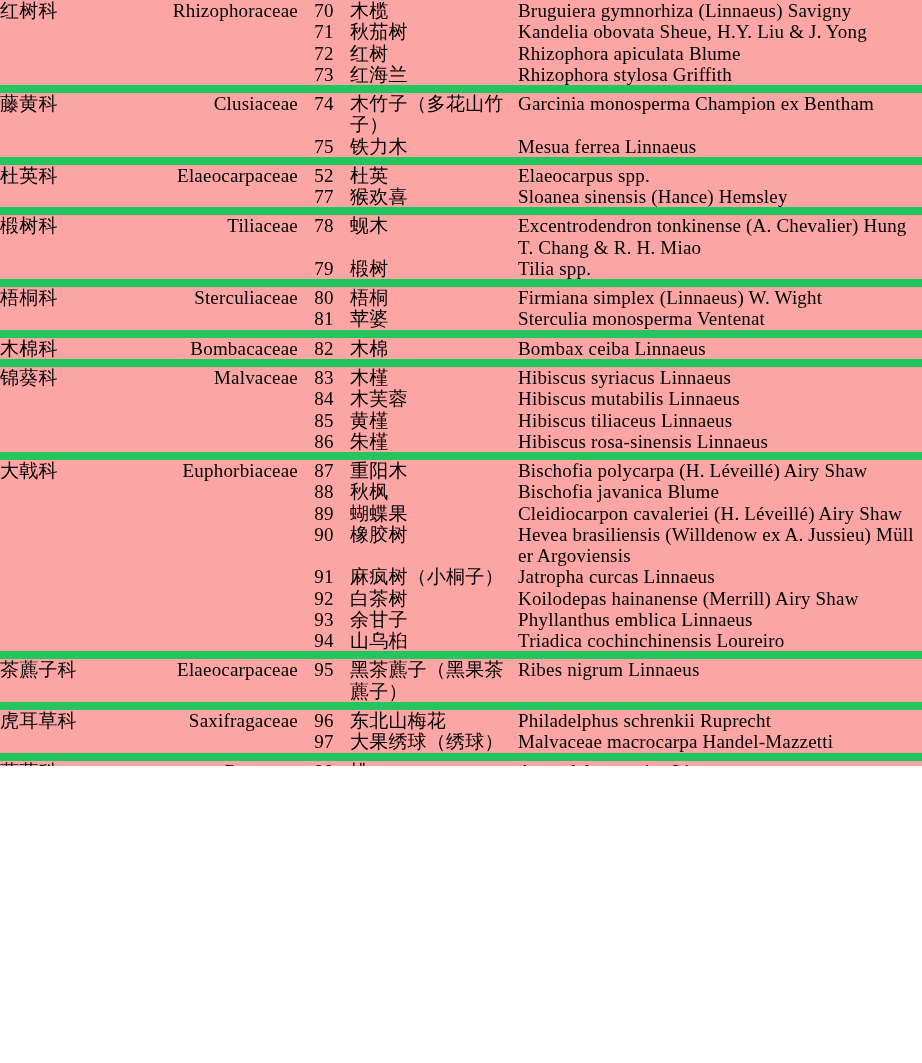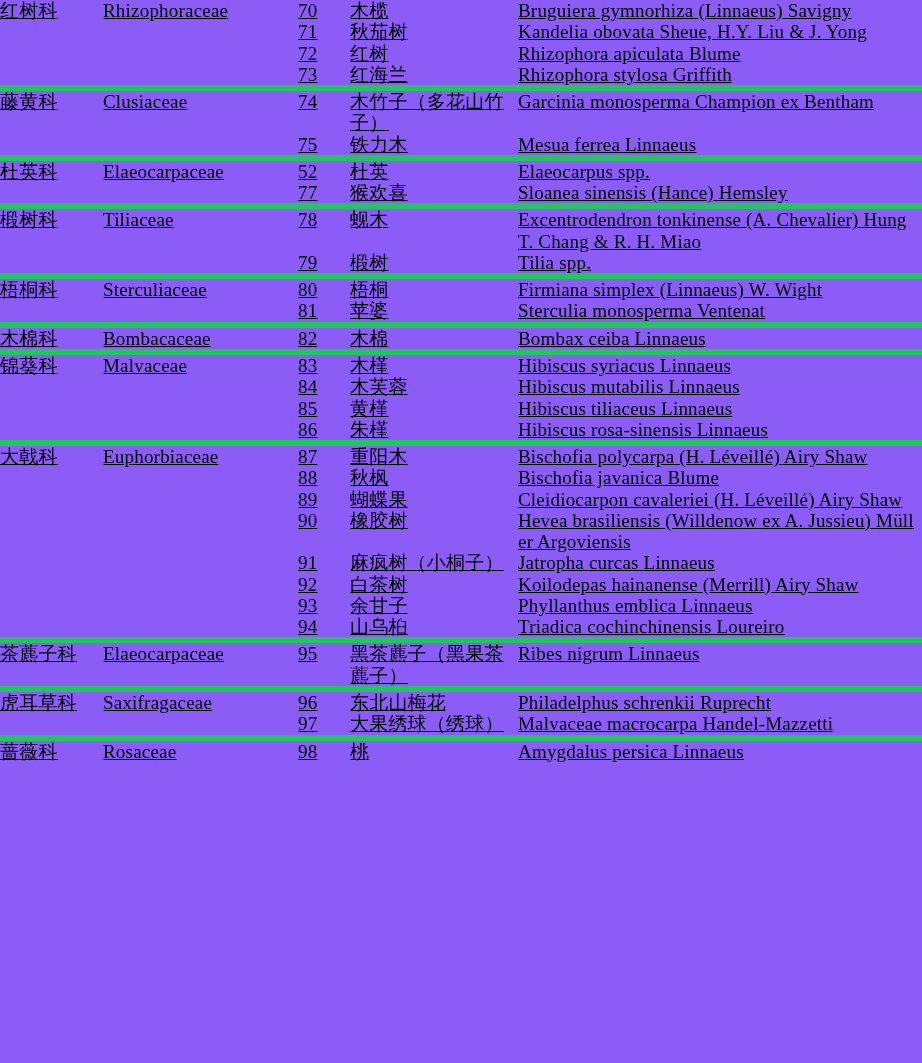"红树科" .page { background: #8b5cf6 -> #fca5a5; height: 1063px -> 766px; text-decoration: underline -> none }
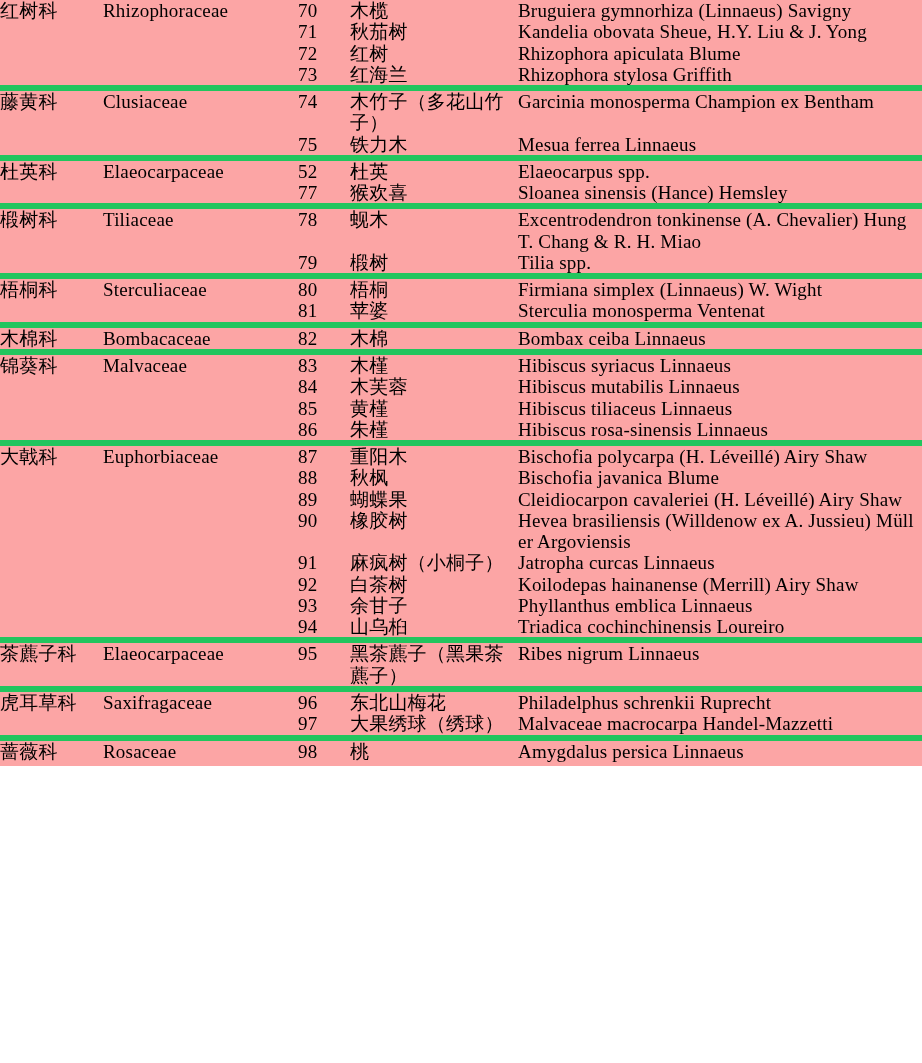"Rhizophoraceae" td.family-la { text-align: none -> right }
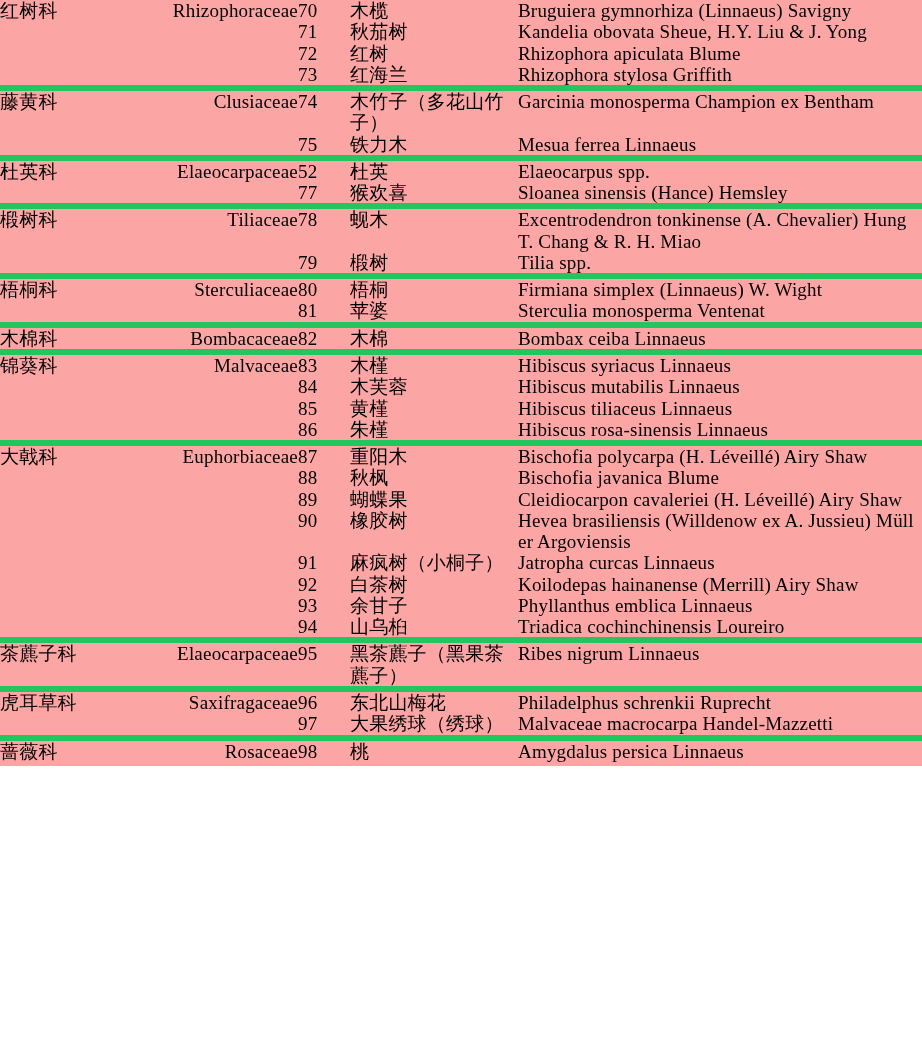"70" td.num { text-align: left -> center }
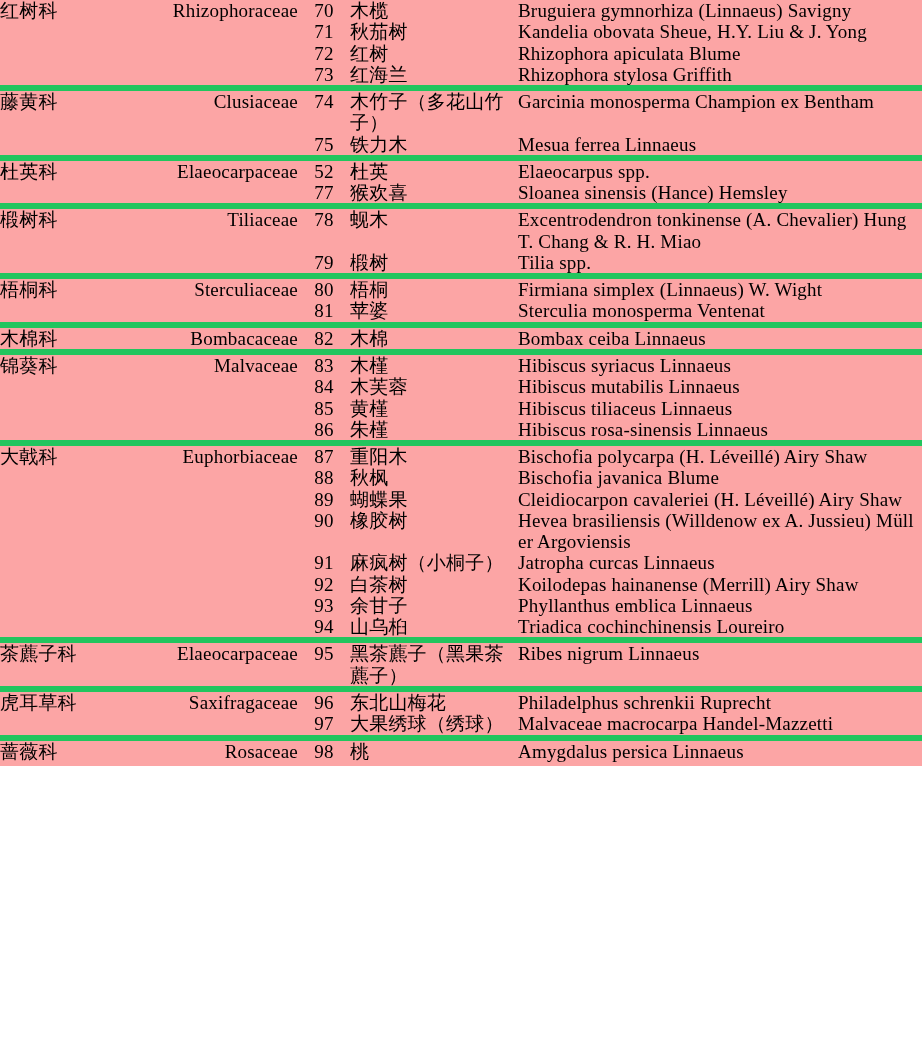"藤黄科" table.species-table tr.group-row > td { border-top: 6px solid #22c55e -> 8px solid #22c55e }
